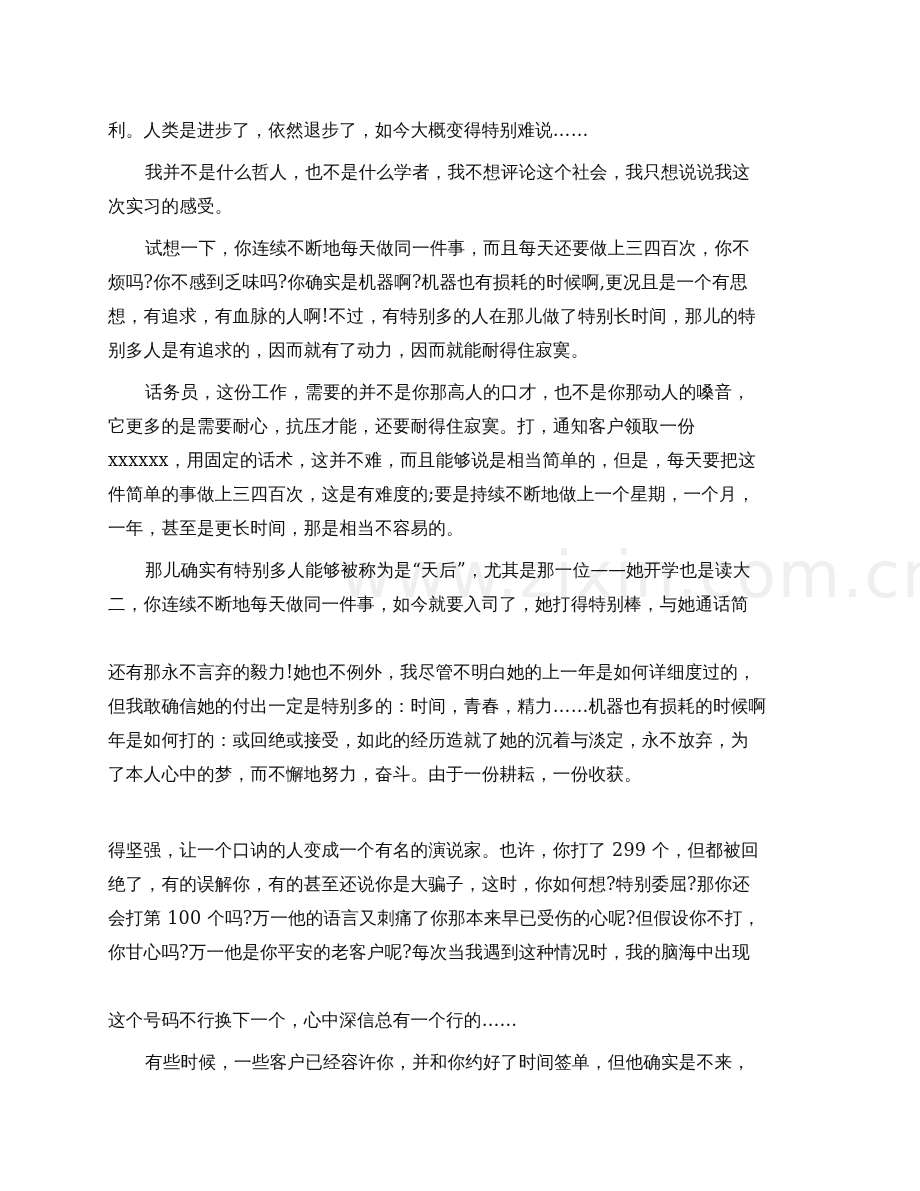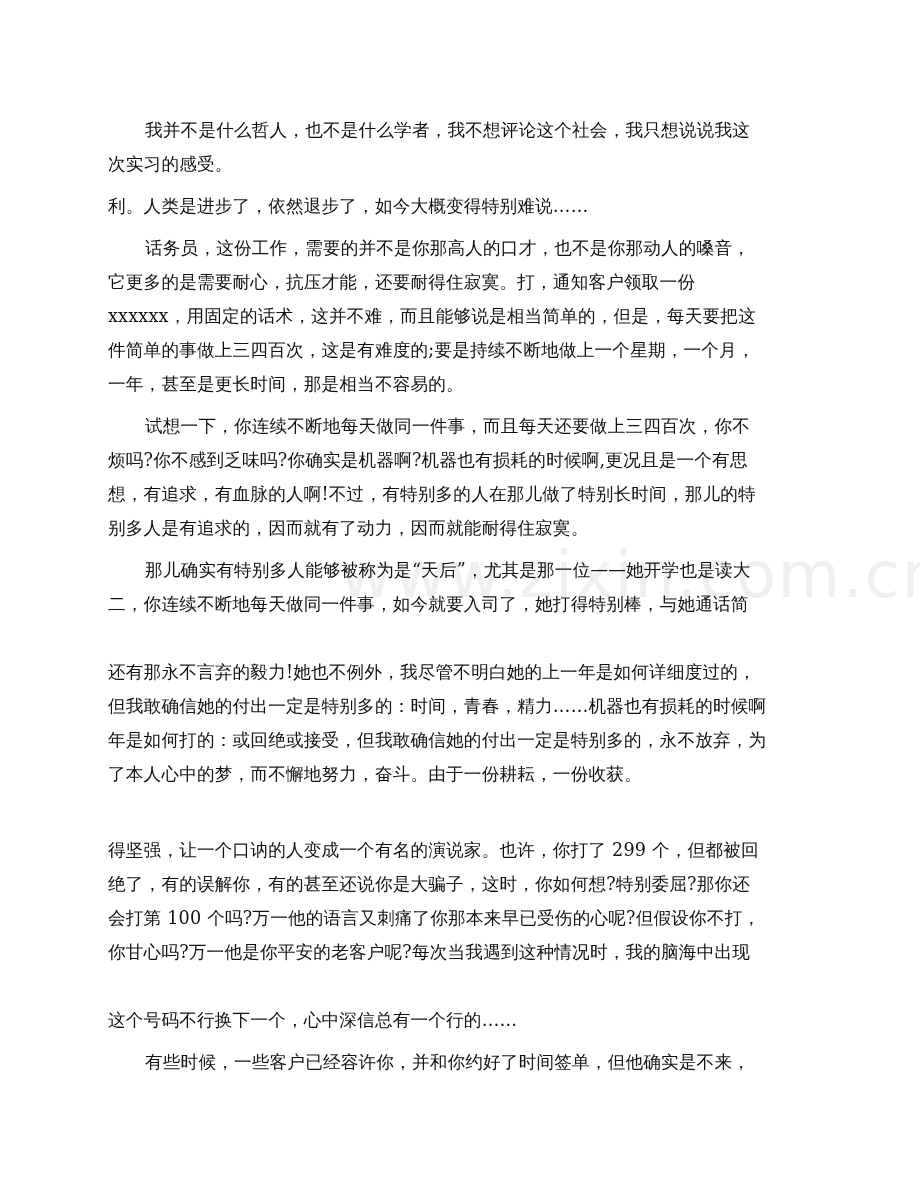"我并不是什么哲人，也不是什么学者，我不想评论这个社会，我只想说说我这" div.para { order: before "利。人类是进步了，依然退步了，如今大概变得特别难说……" -> after "利。人类是进步了，依然退步了，如今大概变得特别难说……" }
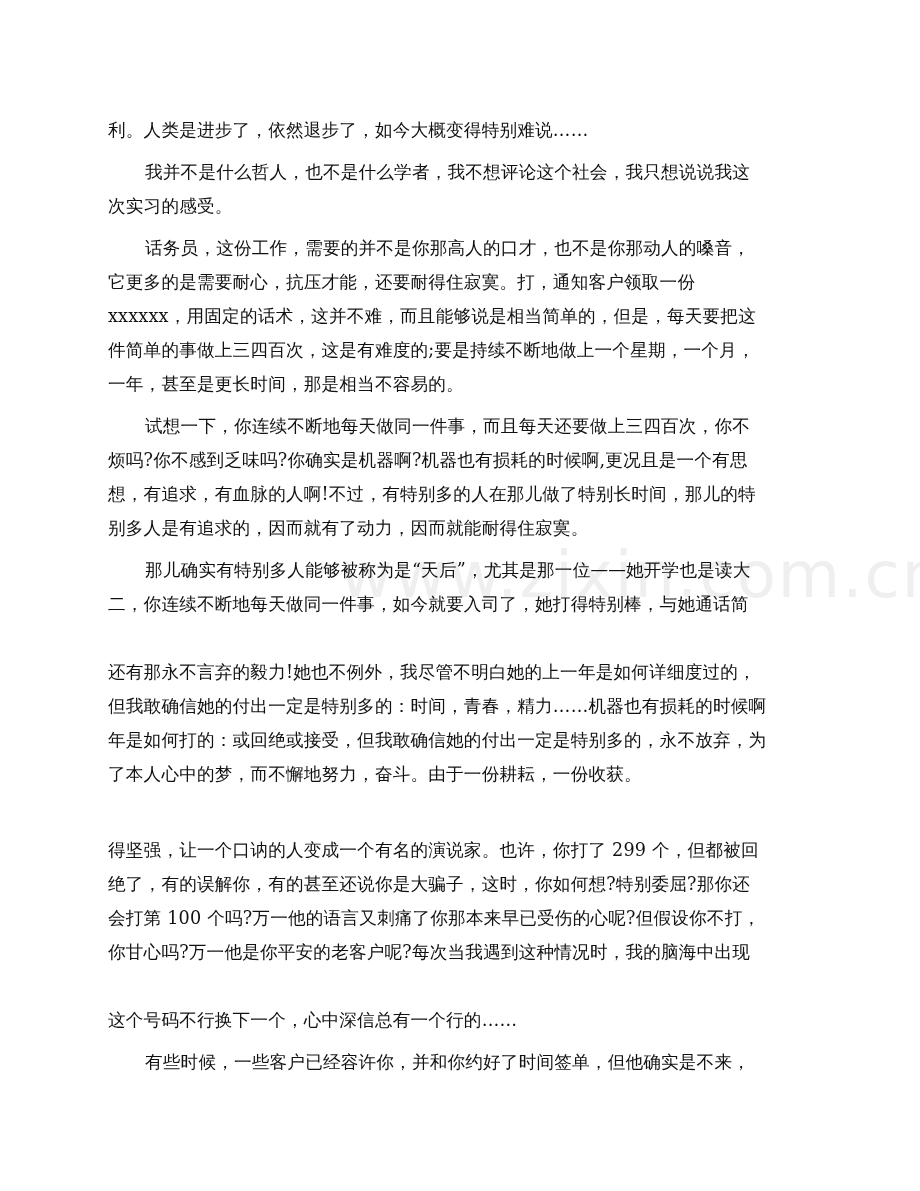"话务员，这份工作，需要的并不是你那高人的口才，也不是你那动人的嗓音，" div.para { order: before "试想一下，你连续不断地每天做同一件事，而且每天还要做上三四百次，你不" -> after "试想一下，你连续不断地每天做同一件事，而且每天还要做上三四百次，你不" }
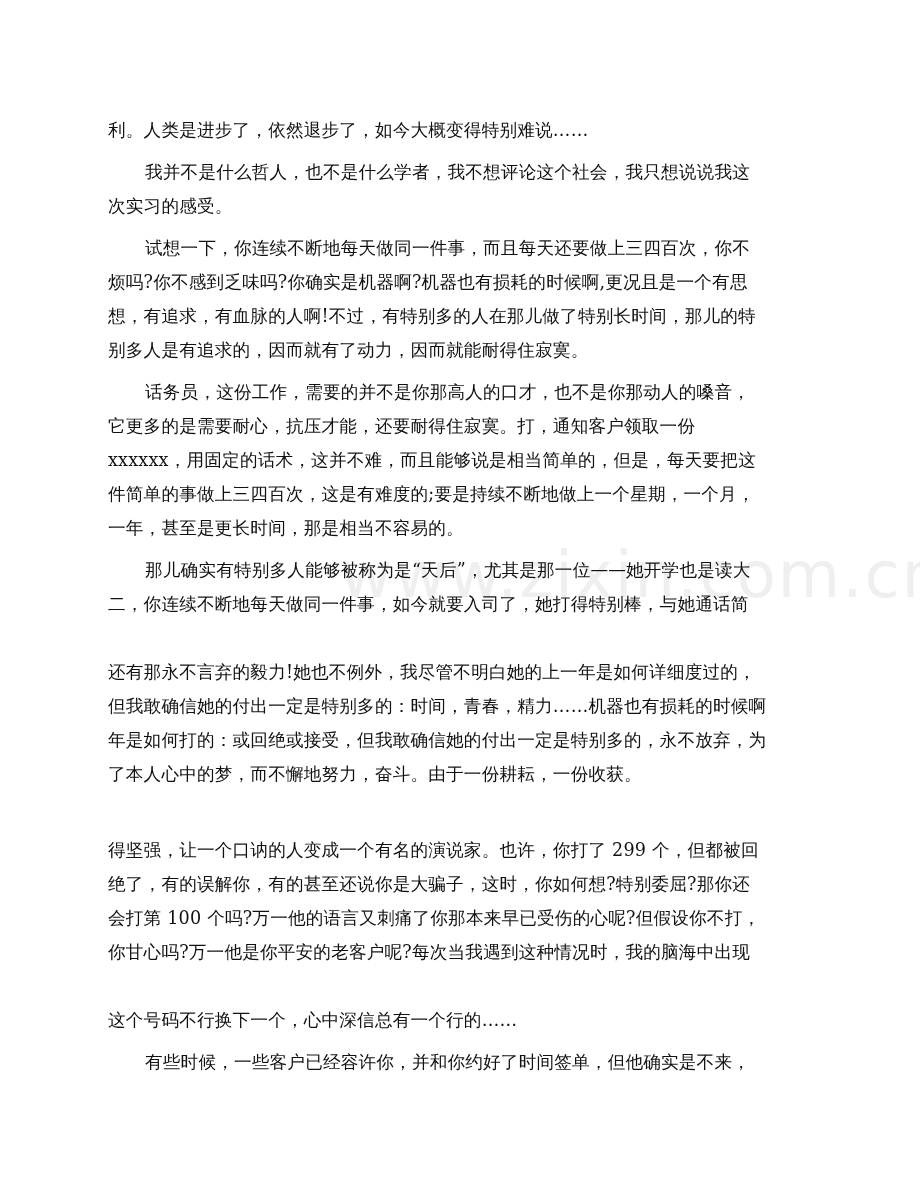"年是如何打的：或回绝或接受，但我敢确信她的付出一定是特别多的，永不放弃，为" span { text: 但我敢确信她的付出一定是特别多的 -> 如此的经历造就了她的沉着与淡定 }
